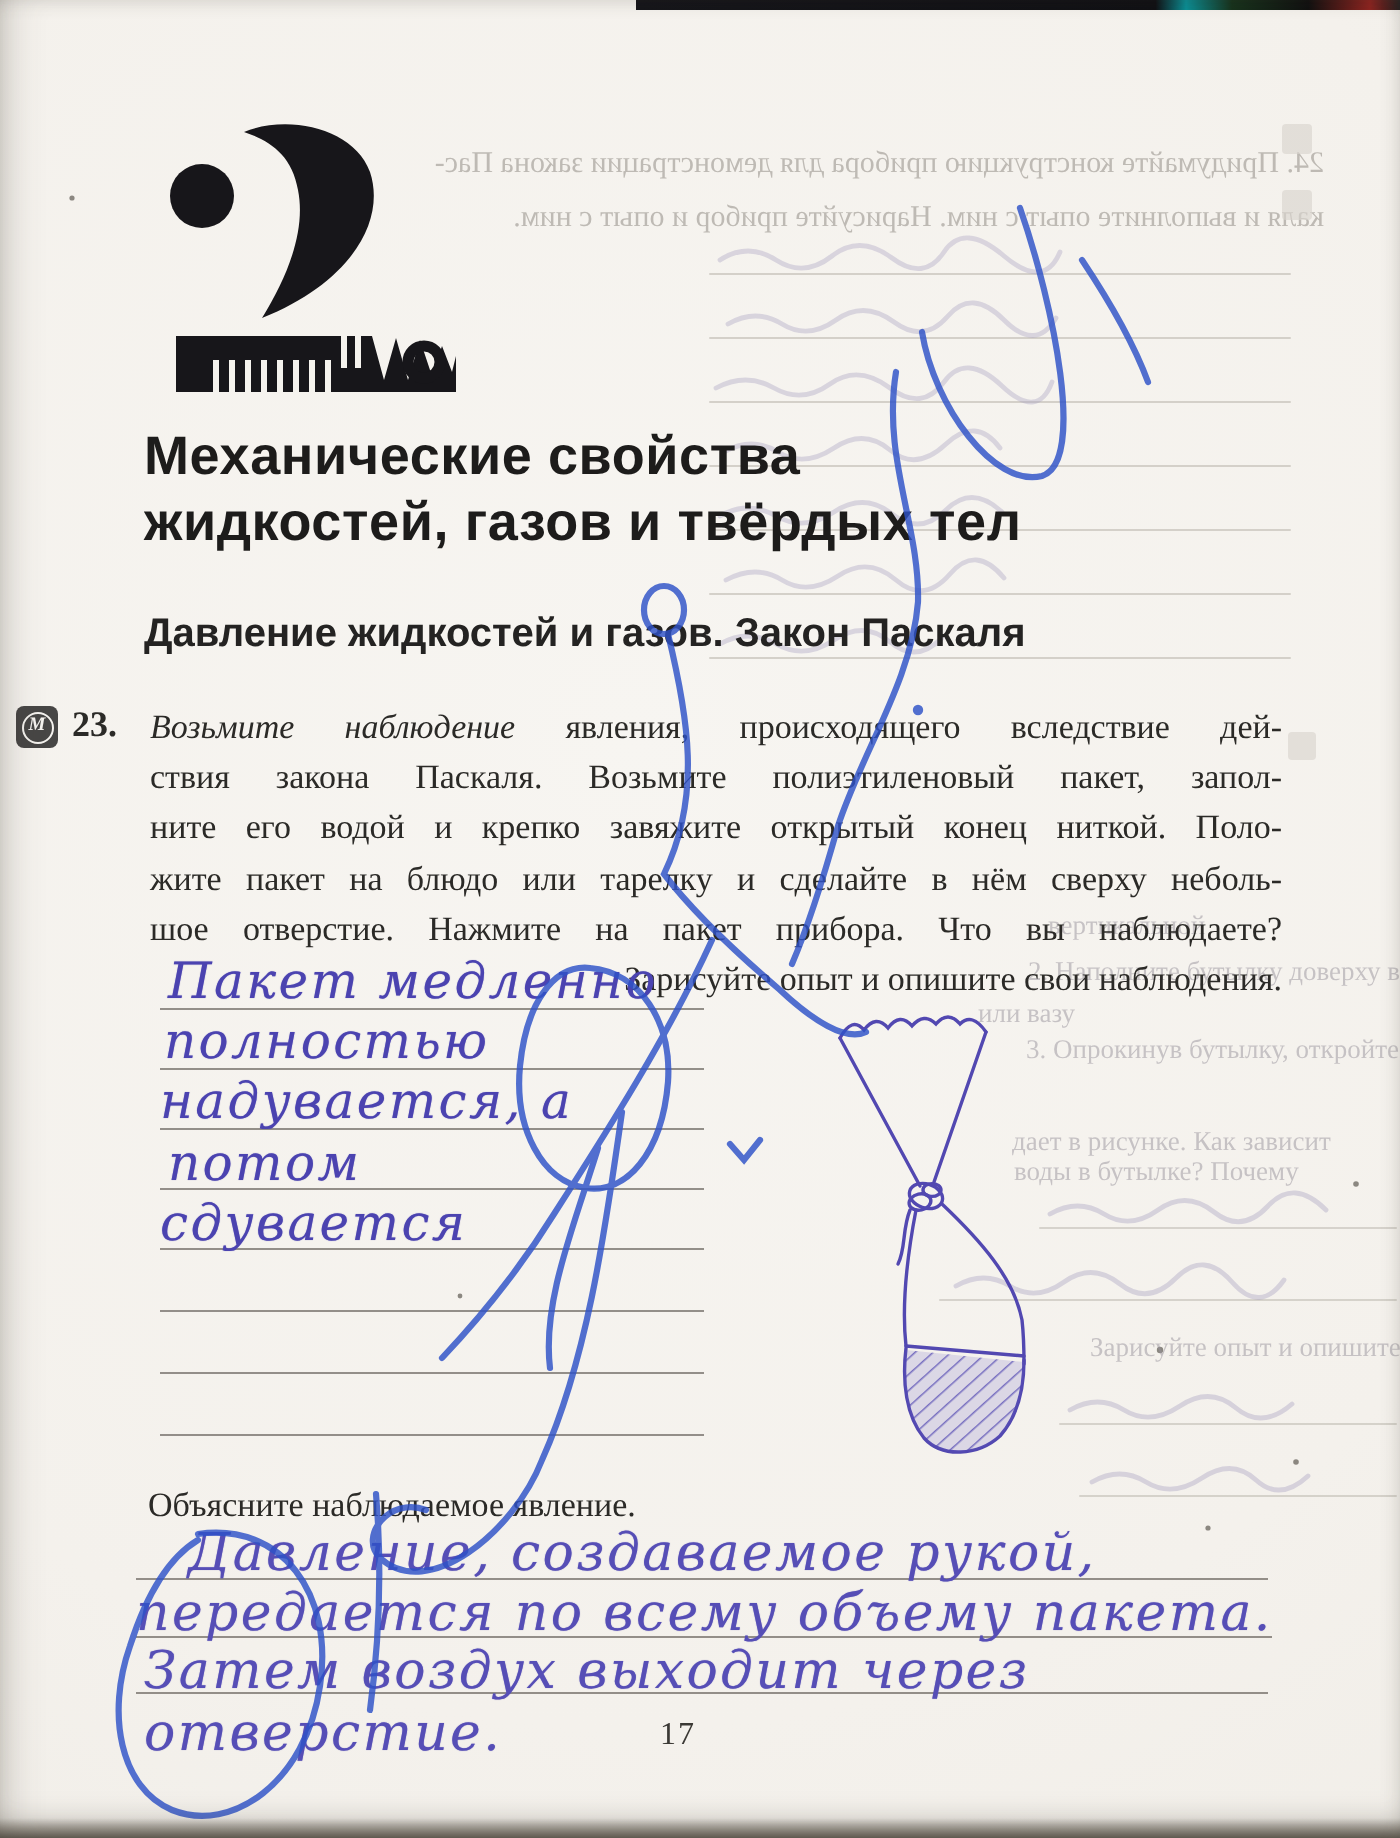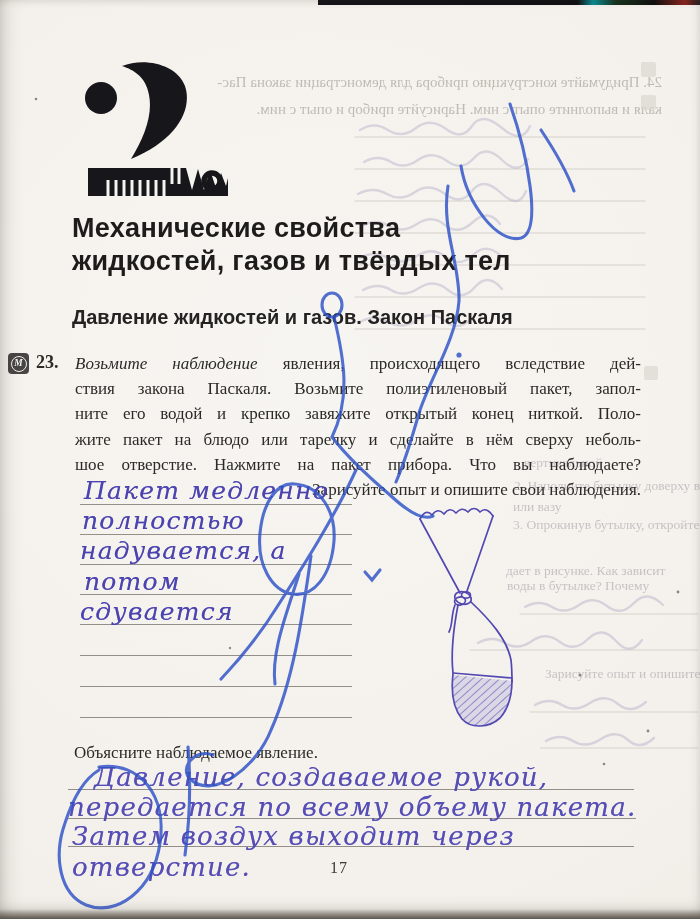"или вазу" div.abs { left: 513px -> 489px }
